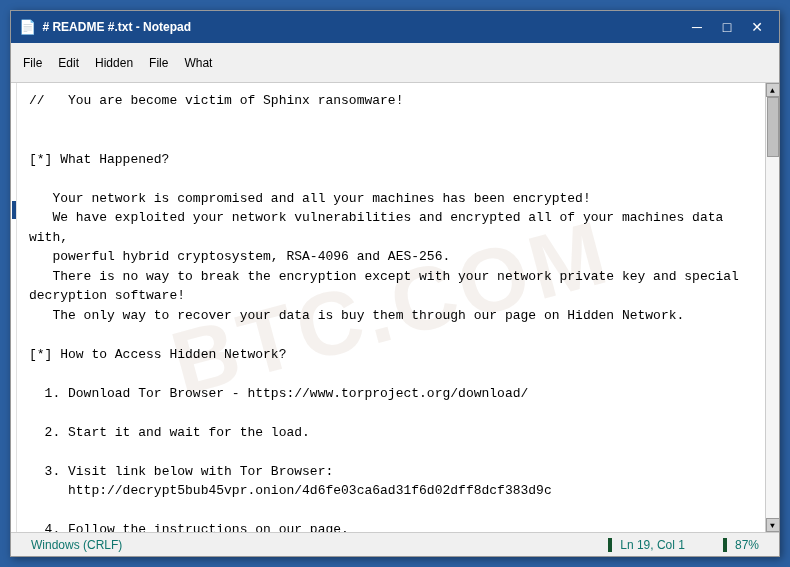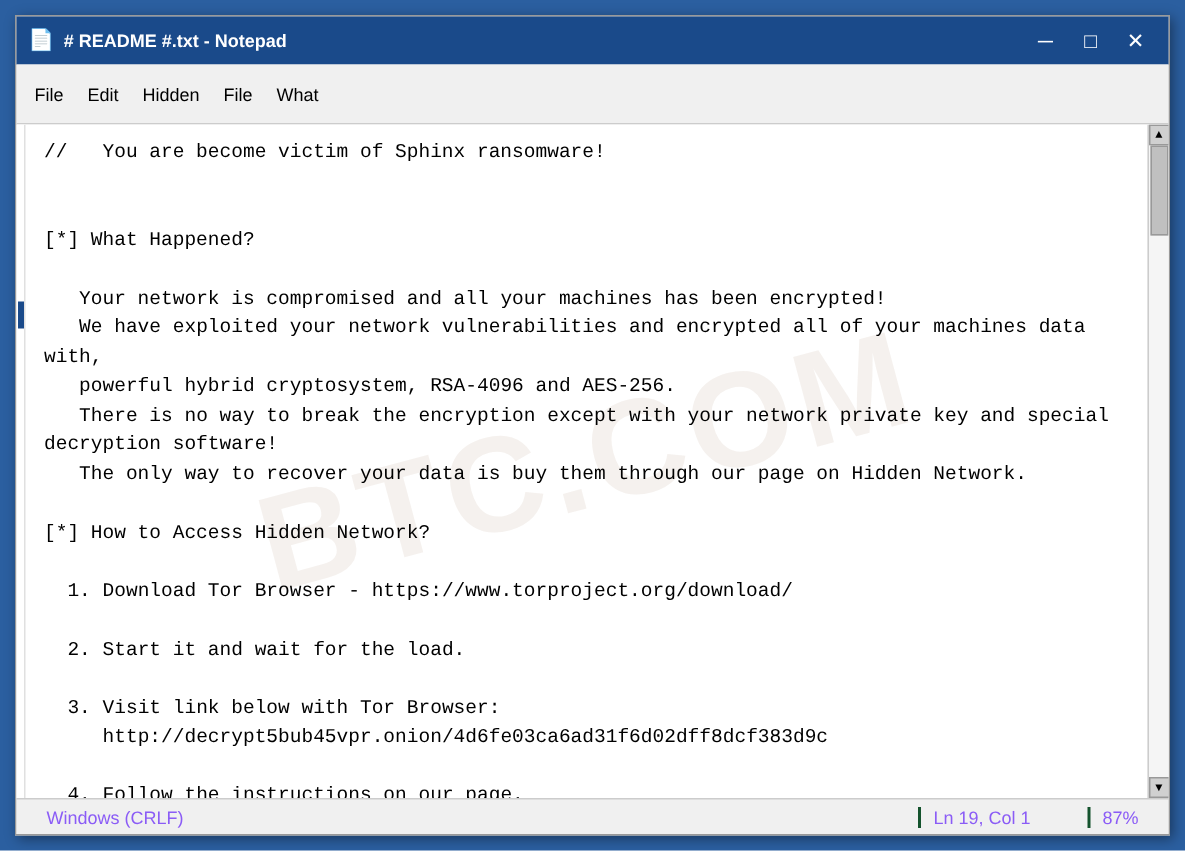"Windows (CRLF)" .status-bar { color: #8b5cf6 -> #0f766e }
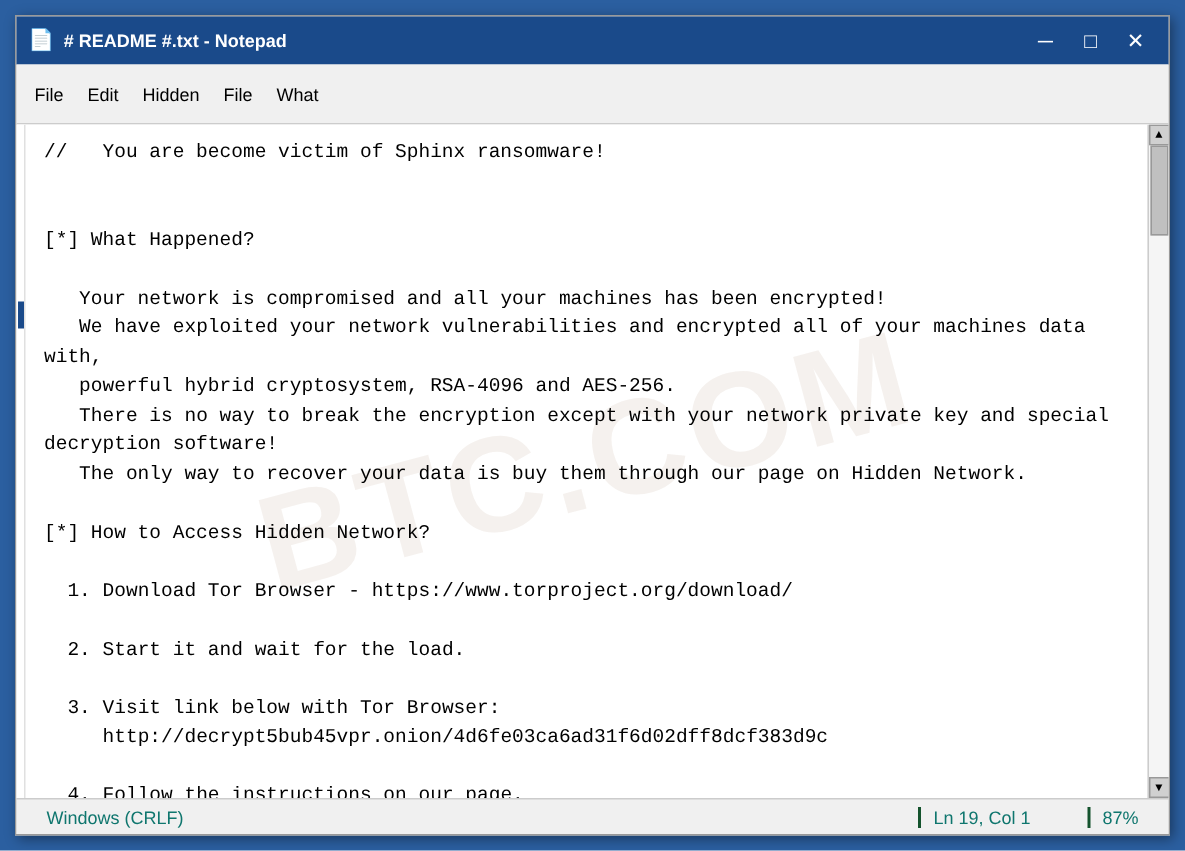"Ln 19, Col 1" .status-section { border-left: 2px solid #14532d -> 4px solid #14532d }
